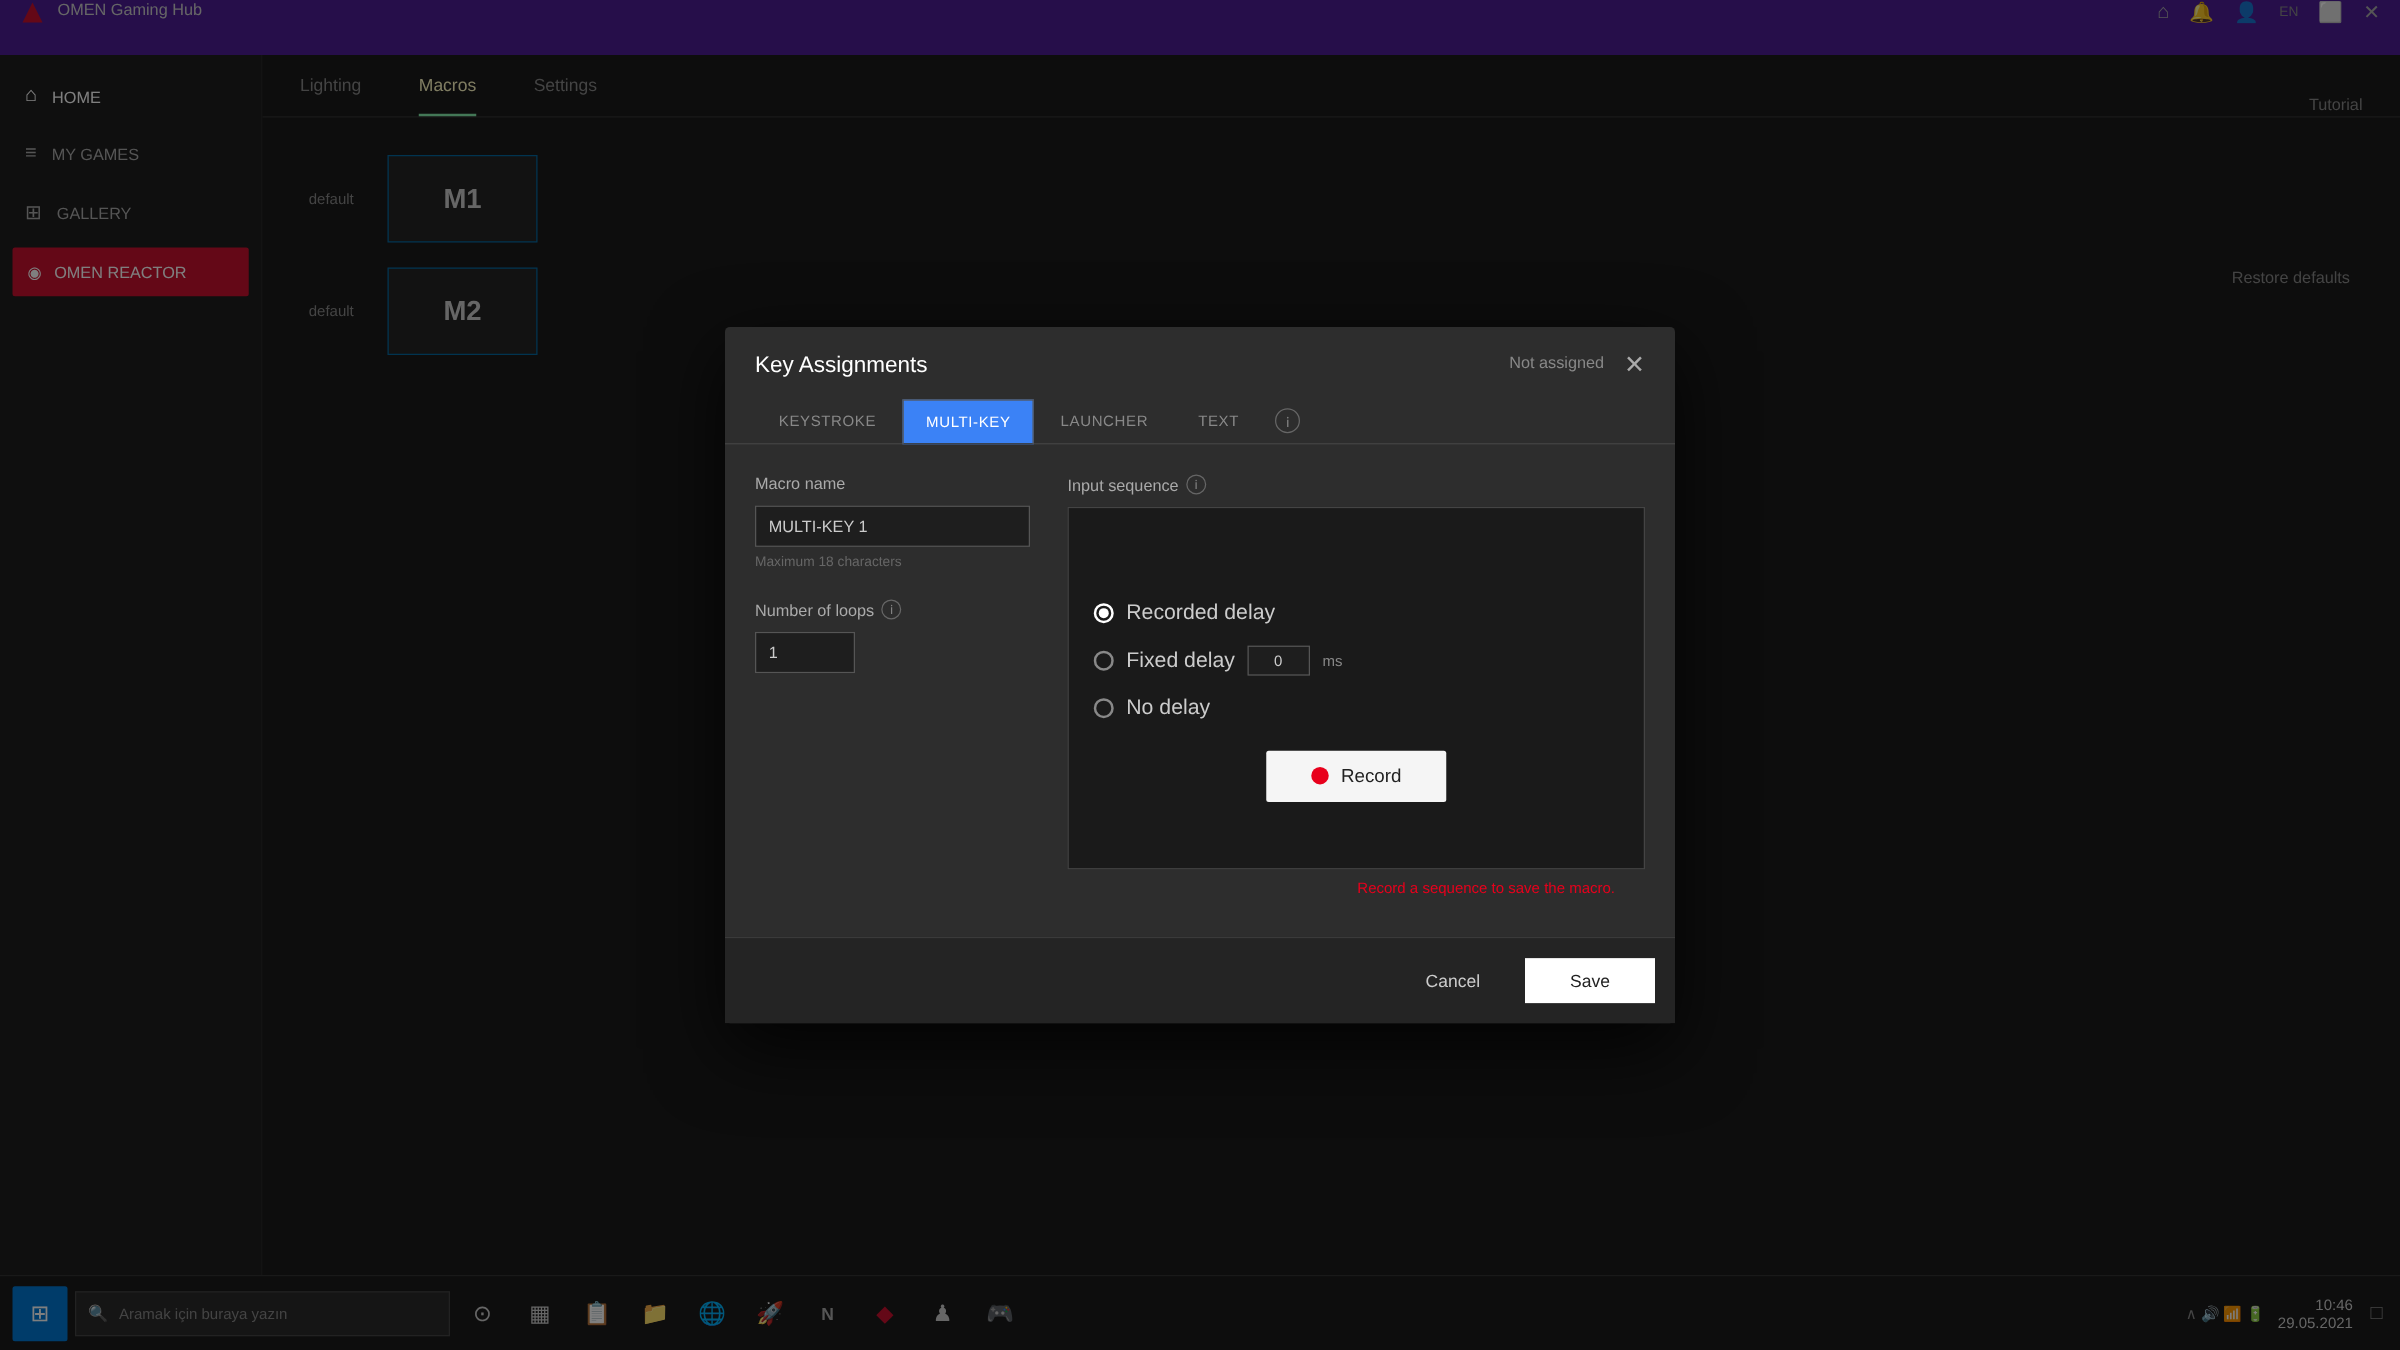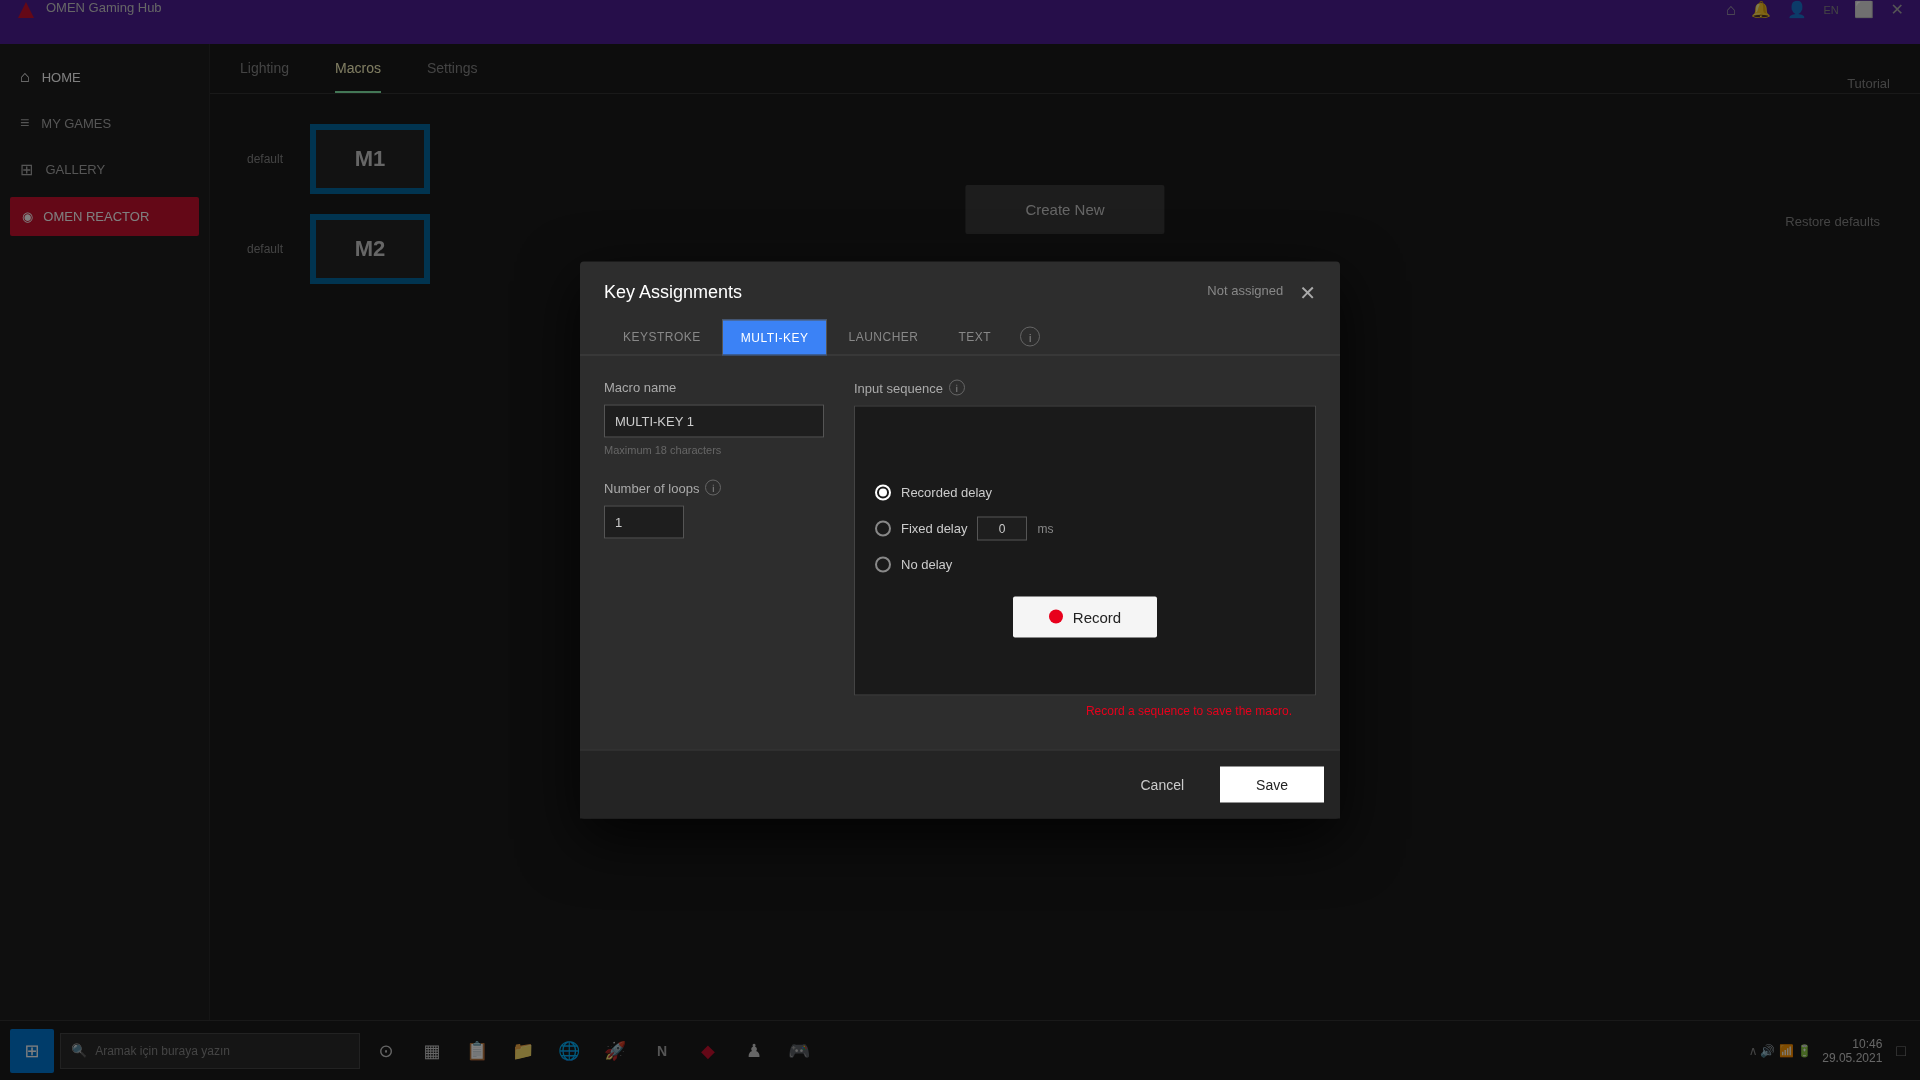"M1" .macro-slot { border: 6px solid #0369a1 -> 1px solid #0369a1 }
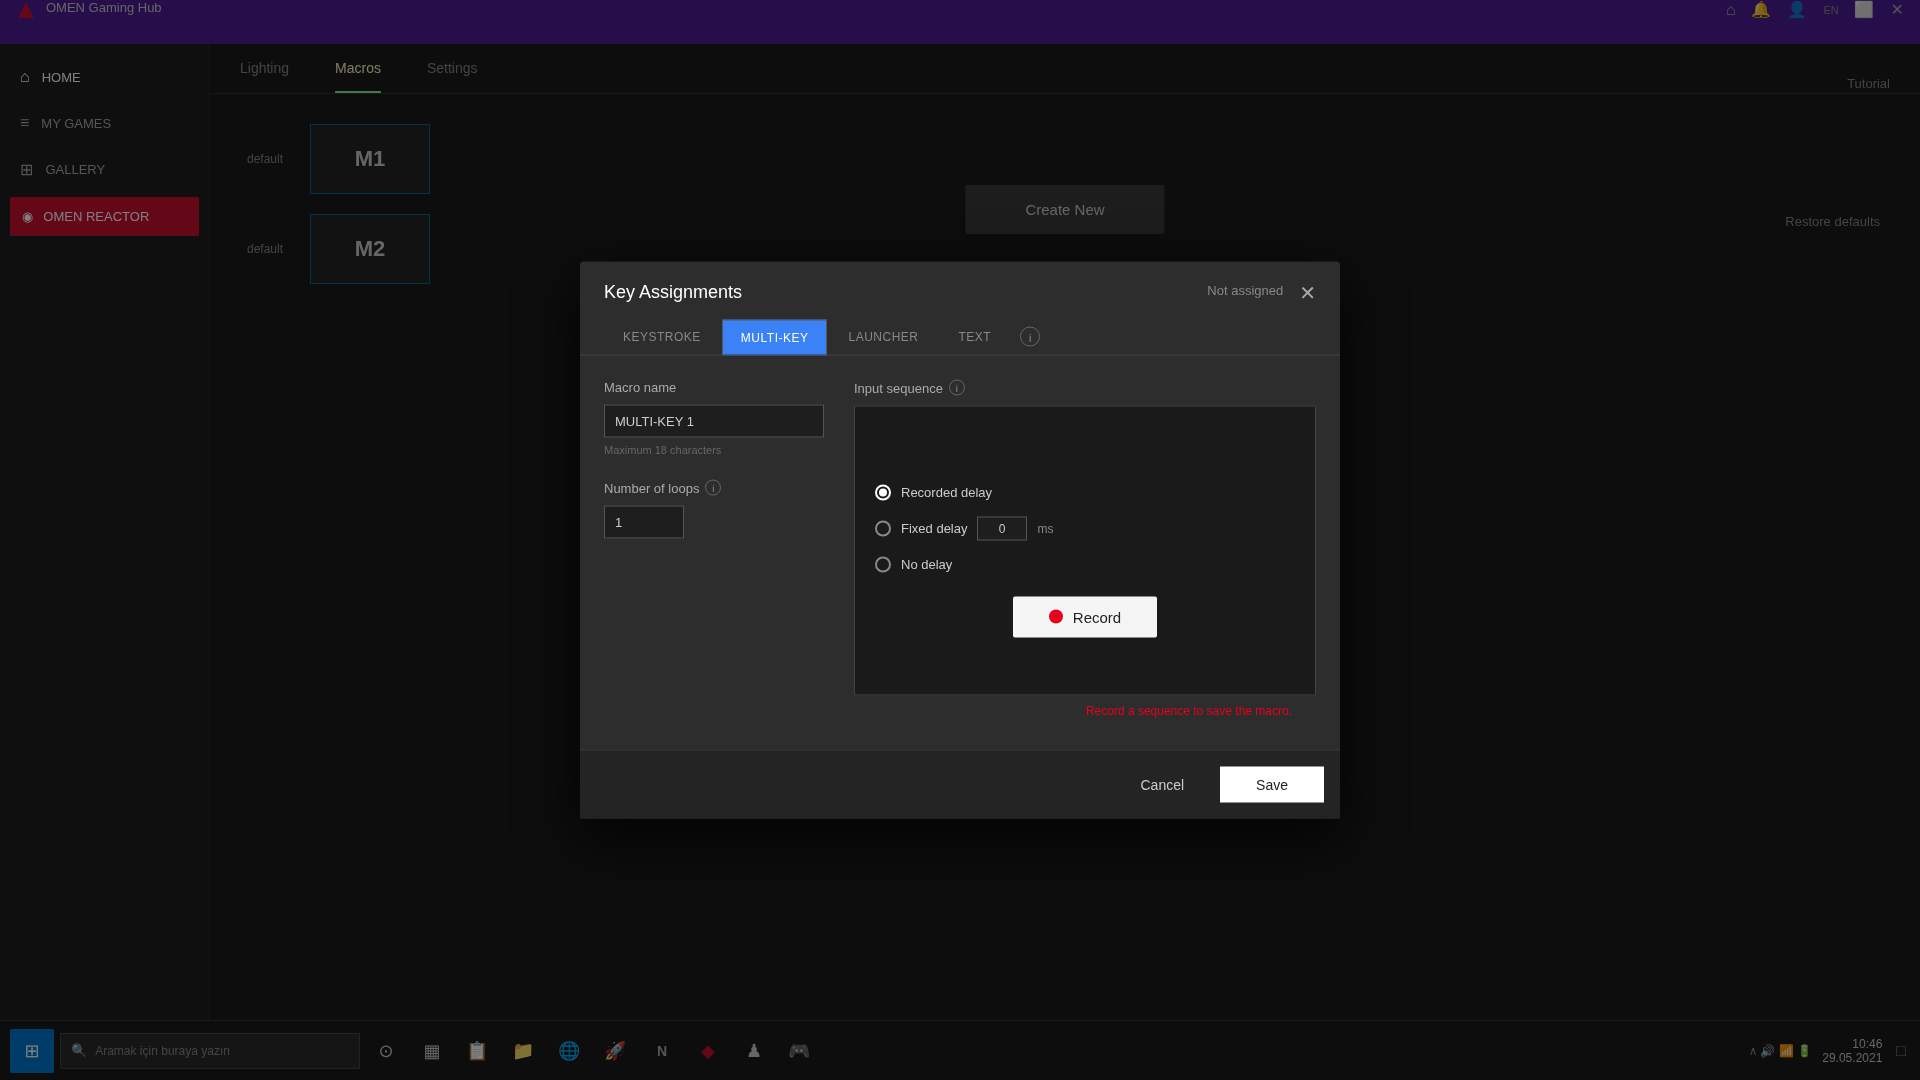"Create New" button.create-new-btn { html: <button>Create New</button> -> none }
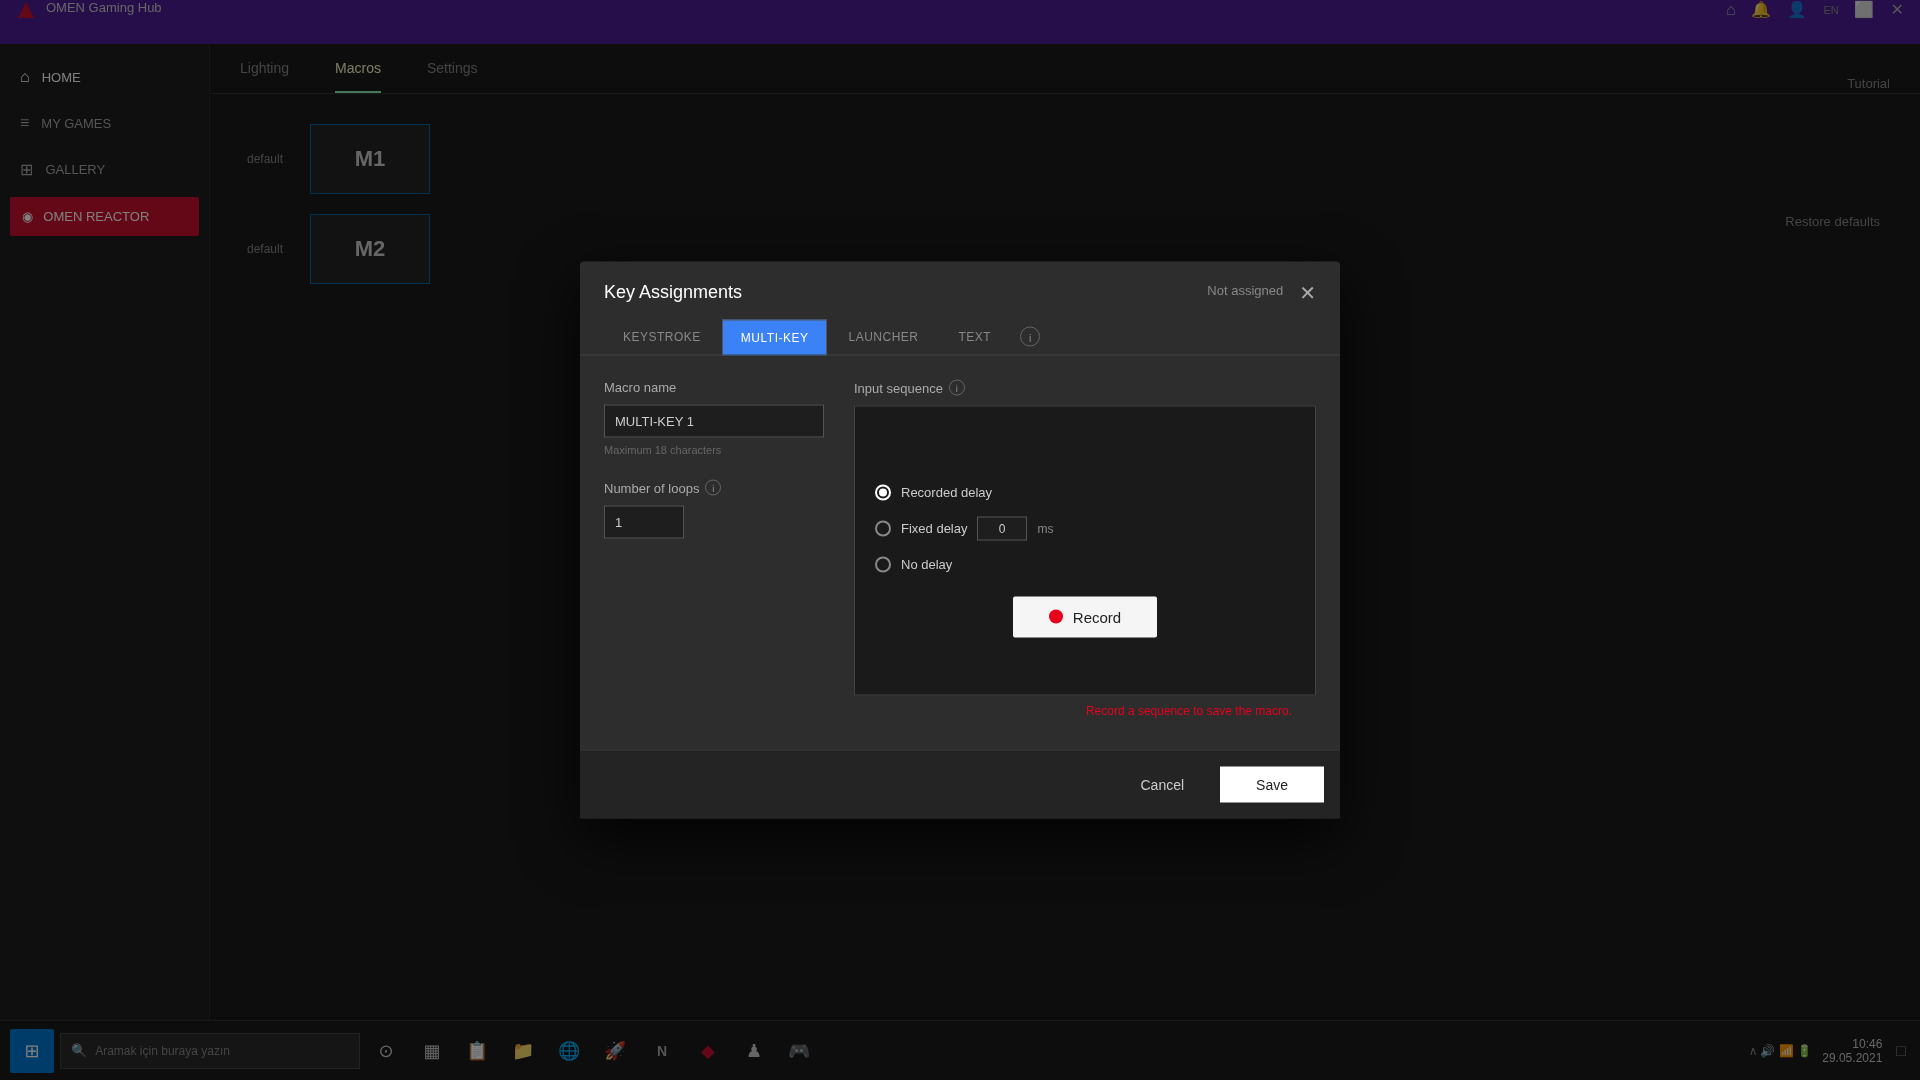"Recorded delay" .radio-label { font-size: 13px -> 17px }
